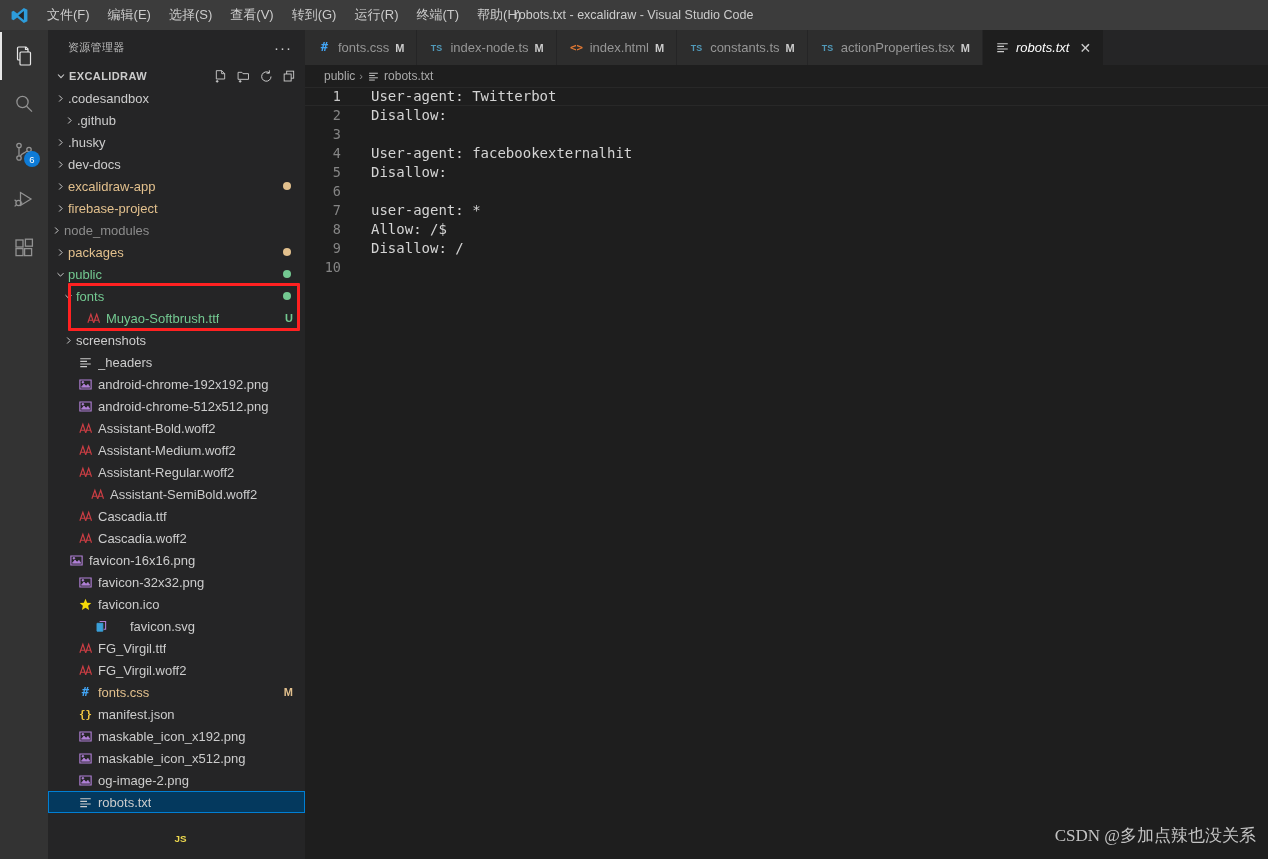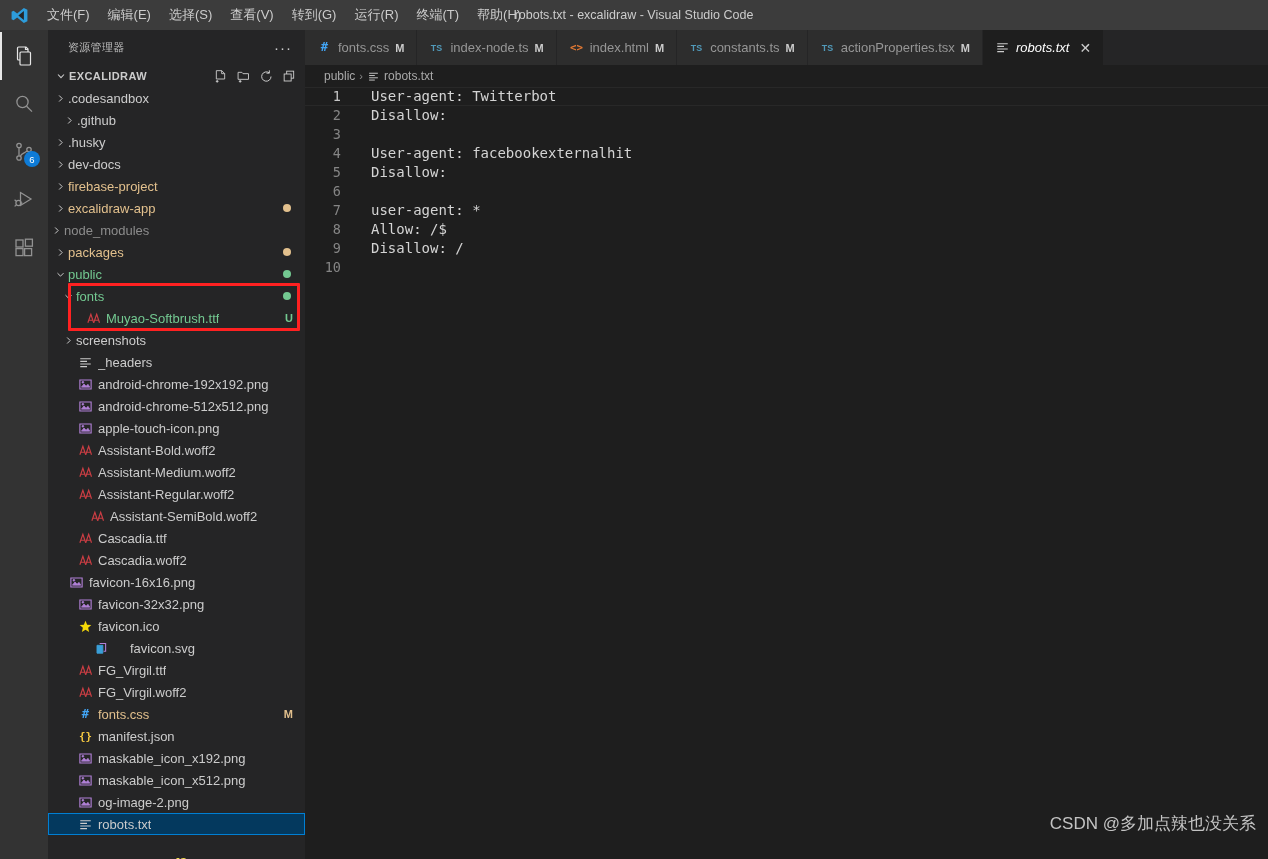"firebase-project" div.row { order: before "excalidraw-app" -> after "excalidraw-app" }
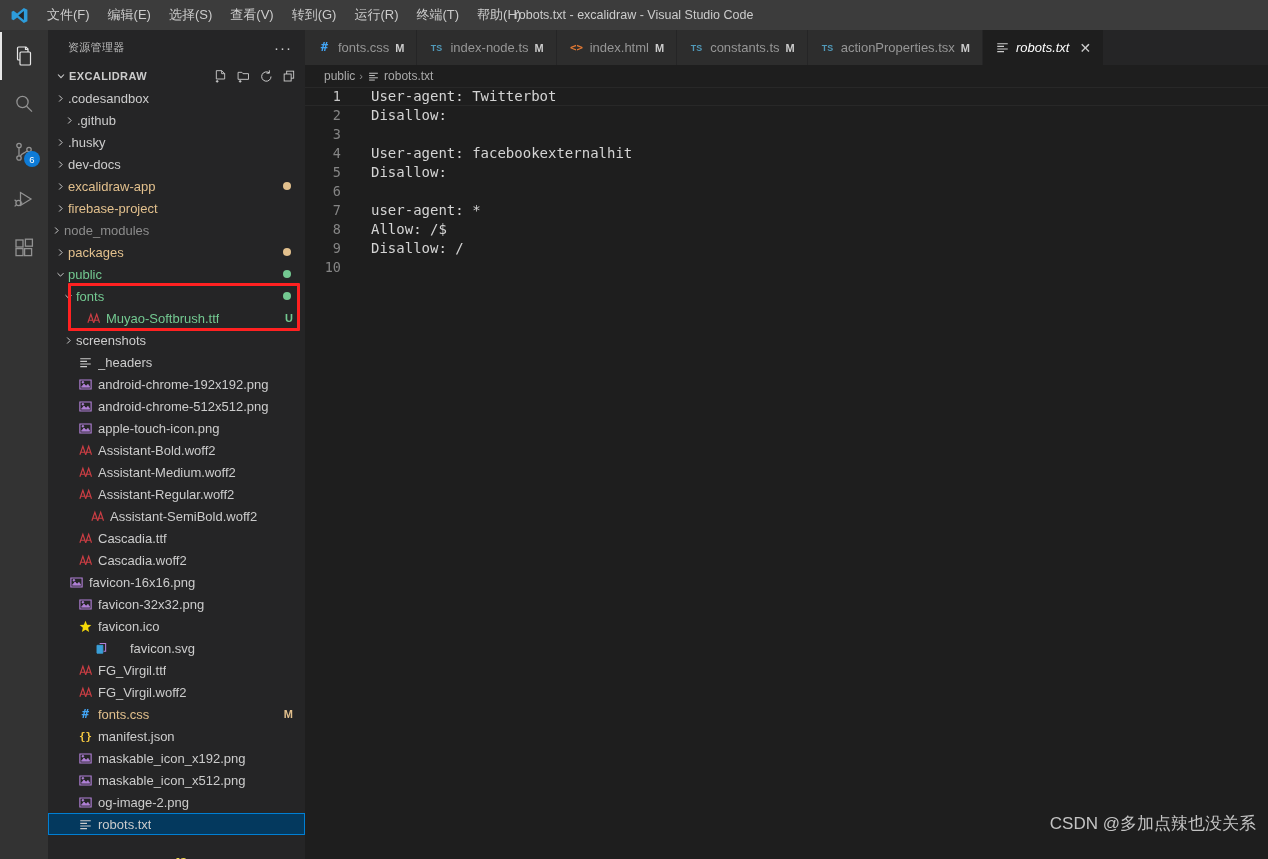"apple-touch-icon.png" div.row { html: <div> <span></span> <span> <svg> <path></path> <path></path> <path></path> </svg> </span> <span>apple-touch-icon.png</span> </div> -> none }
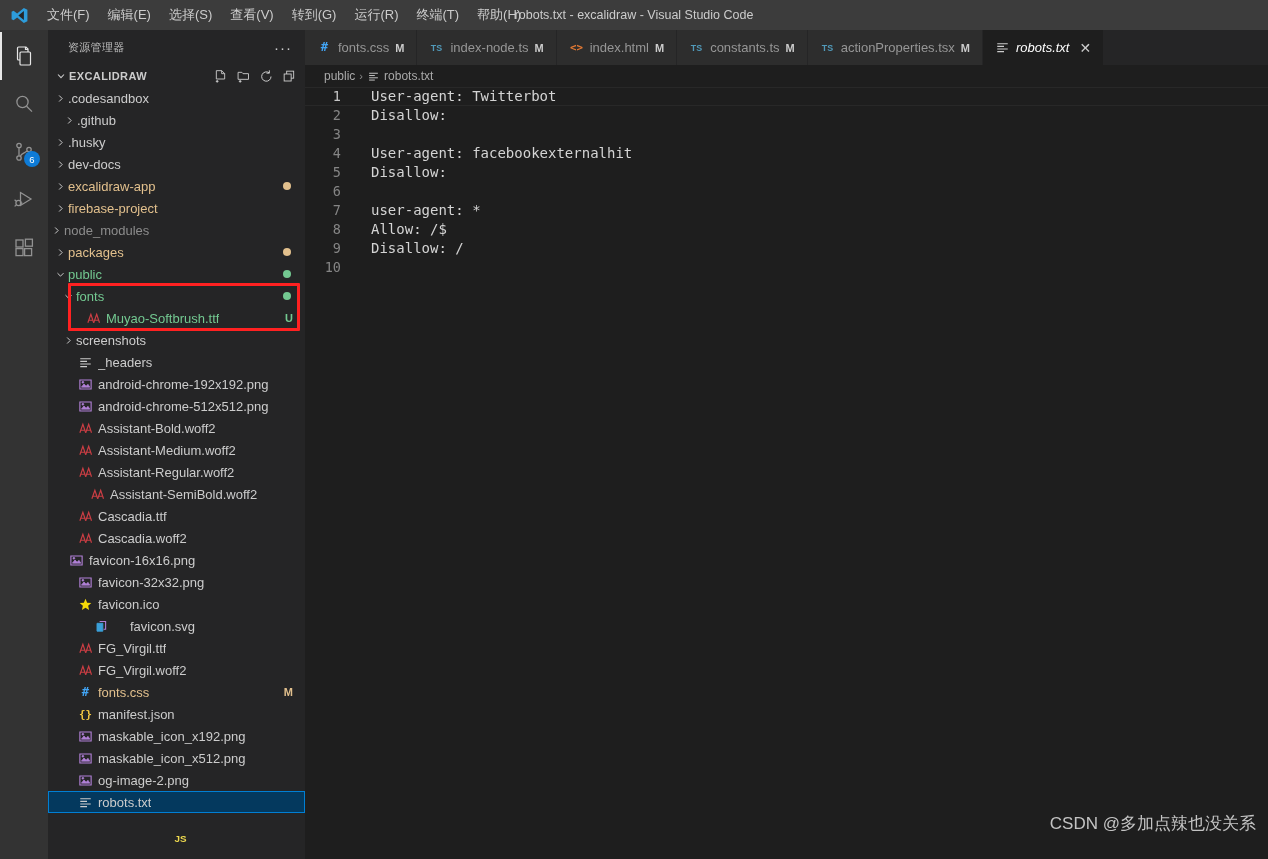"CSDN @多加点辣也没关系" .watermark { bottom: 24px -> 12px; font-family: Liberation Sans, sans-serif -> Liberation Serif, serif }
